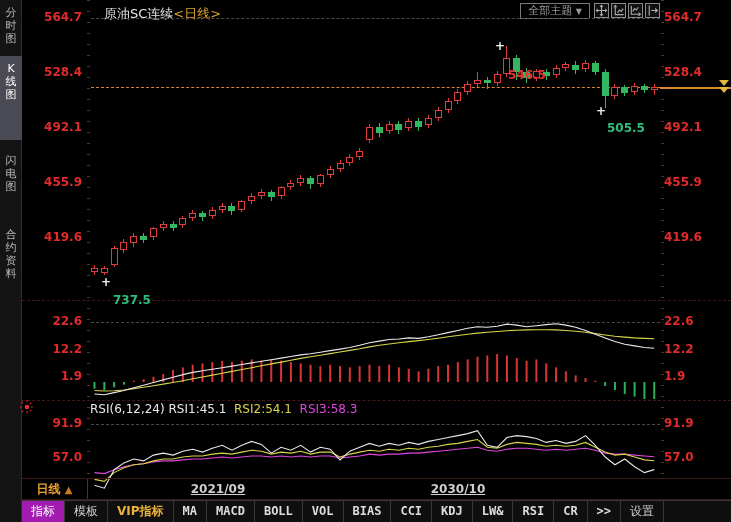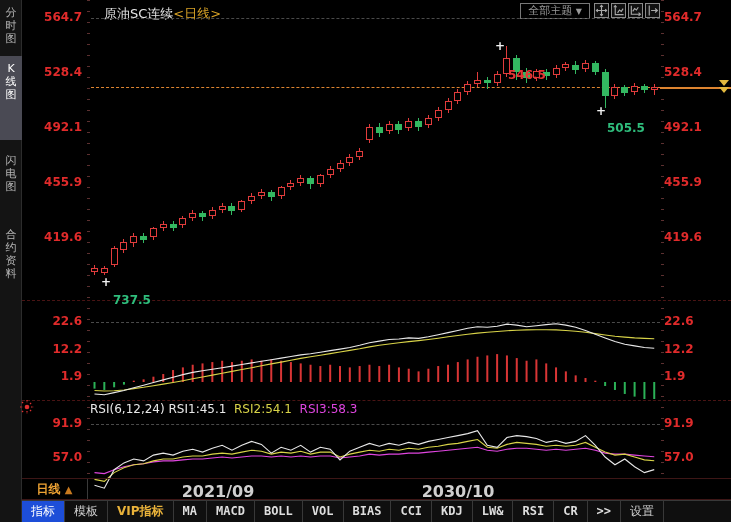"2021/09" .x-label { font-size: 16px -> 12px; text-decoration: none -> underline }
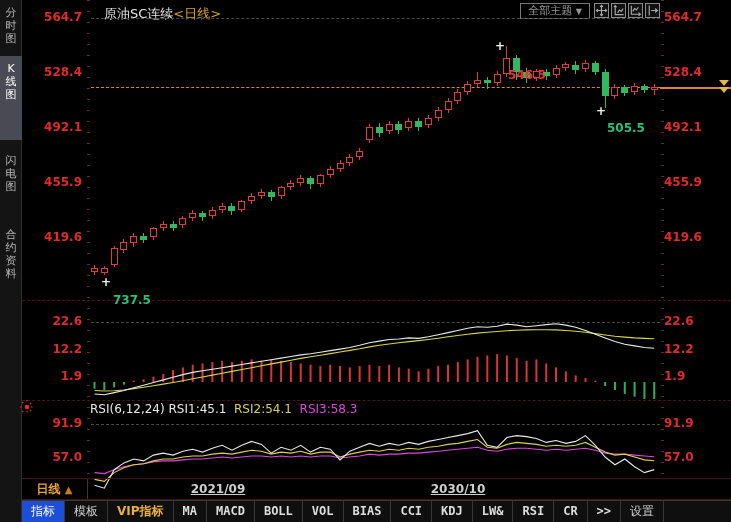"指标" .tab.cn-selected { background: #1d4ed8 -> #a21caf }
